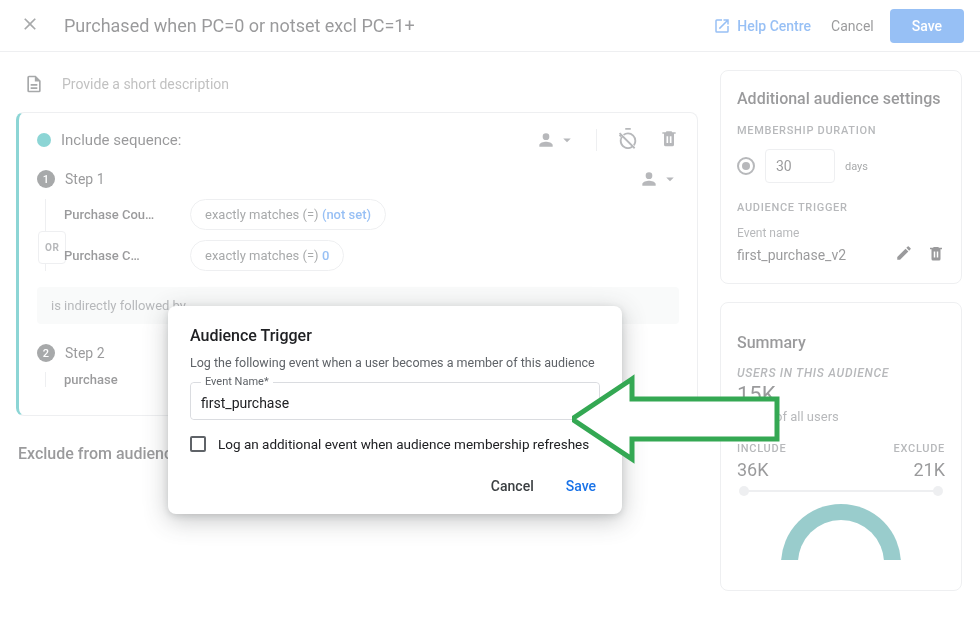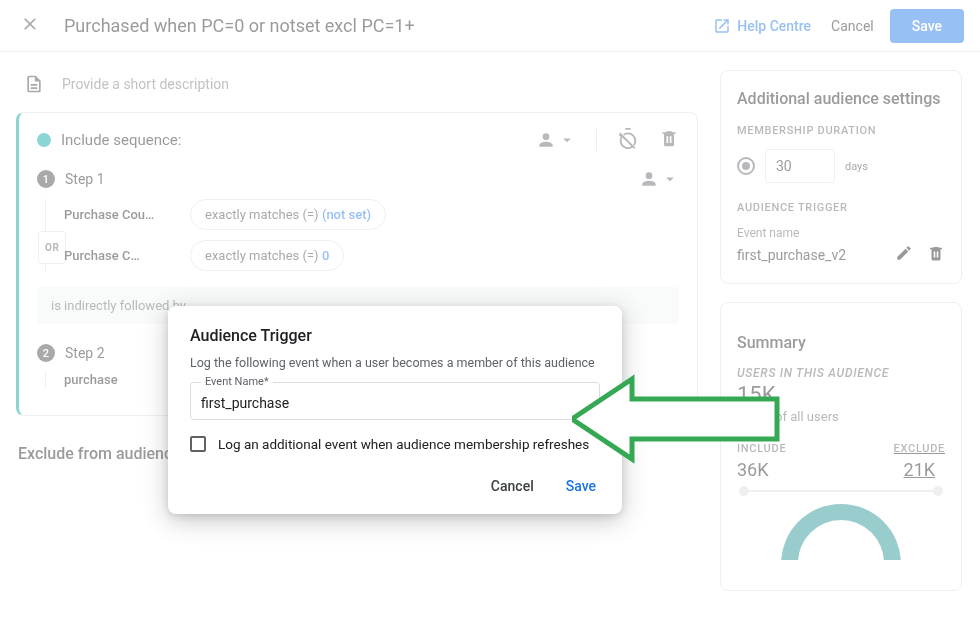"EXCLUDE" .inc-exc-col.exc { align-items: center -> flex-end; text-decoration: underline -> none }
